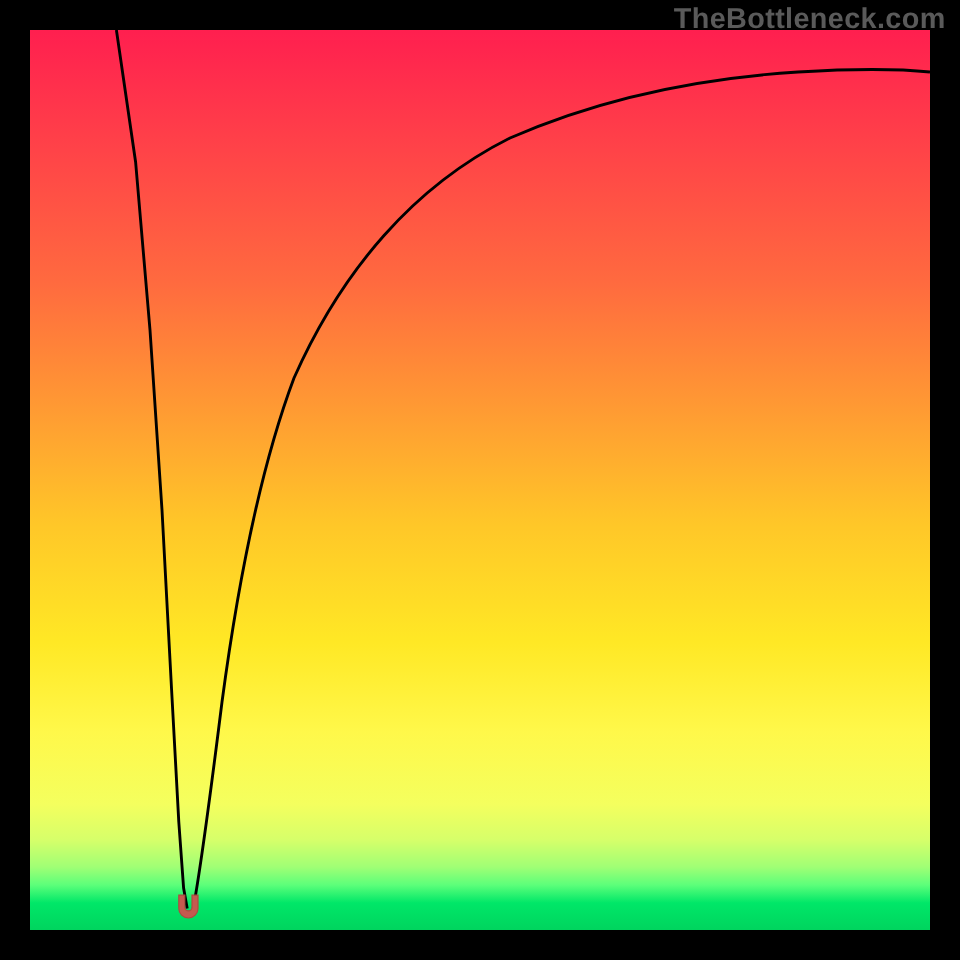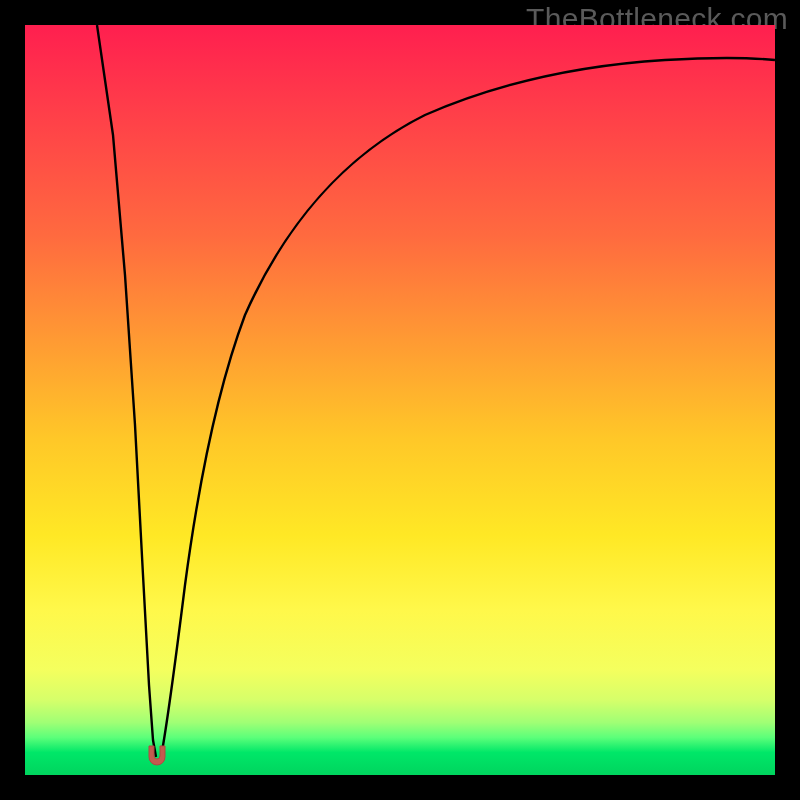"TheBottleneck.com" .watermark { font-size: 30px -> 24px; font-weight: 400 -> 700 }
